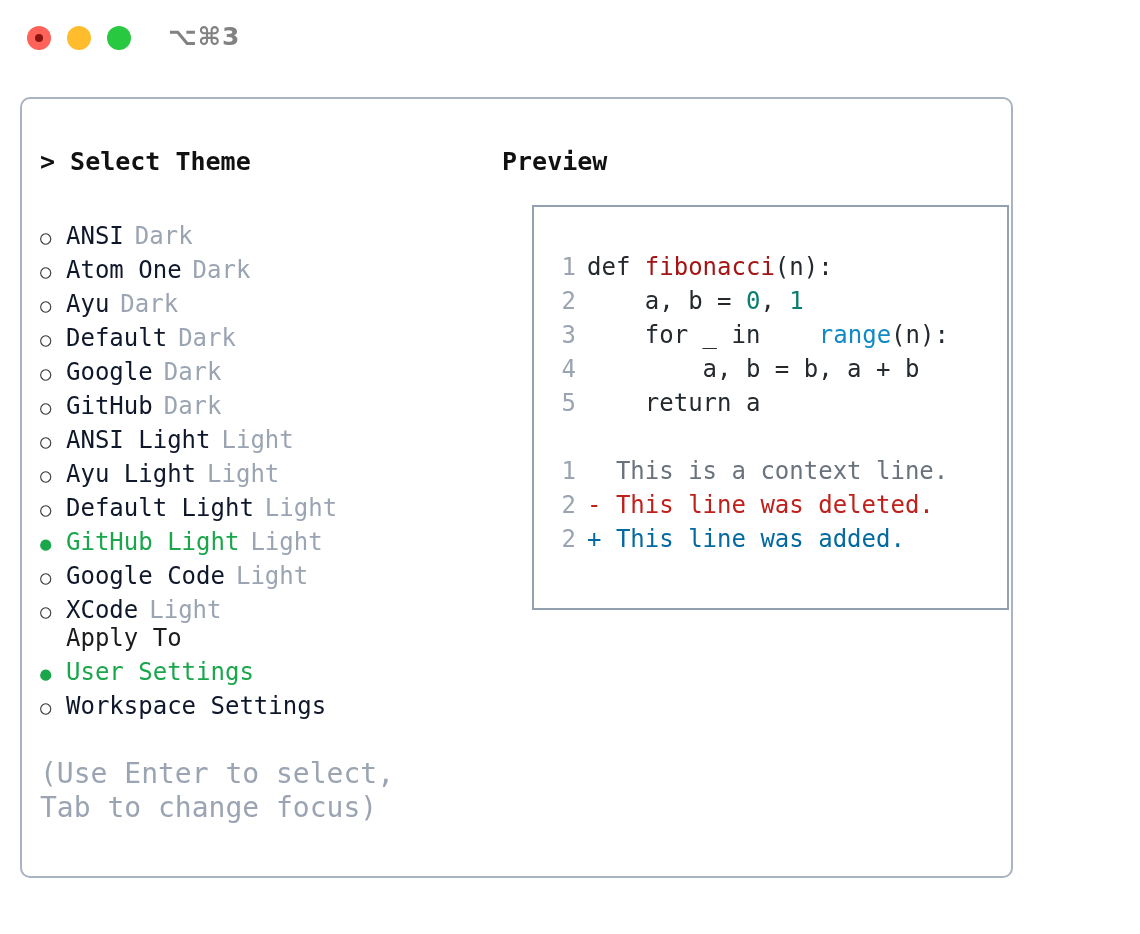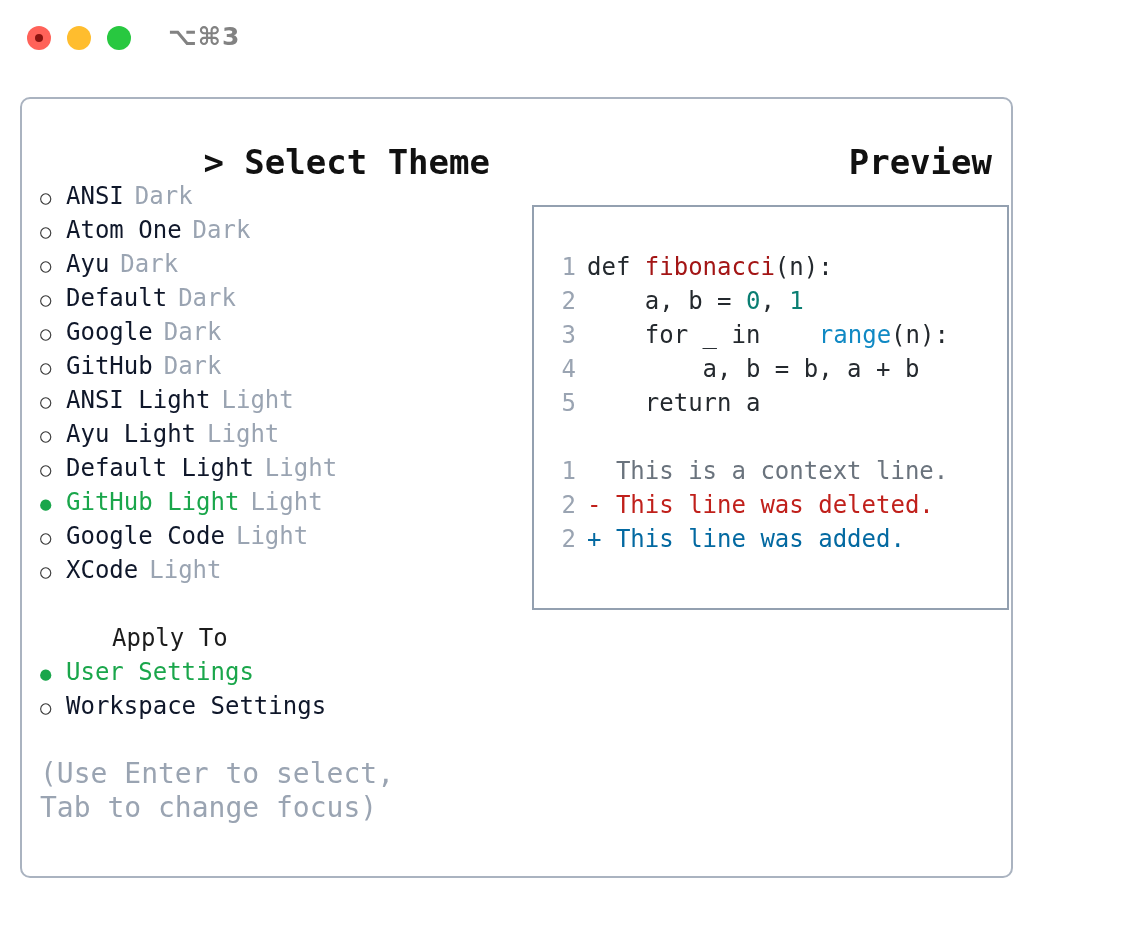"> Select Theme" .section-title { font-size: 34px -> 25px; text-align: right -> none }
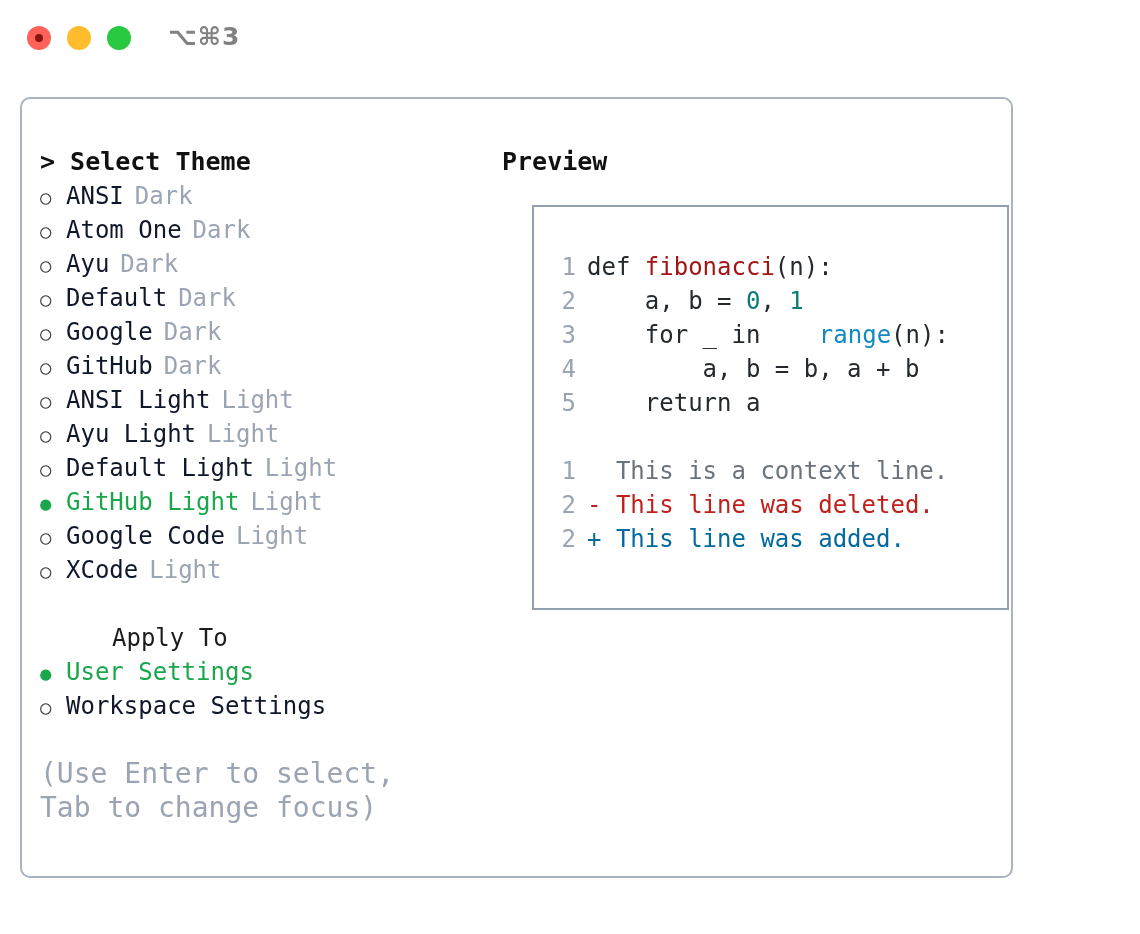"Dark" .opt-variant { margin-top: none -> 40px }
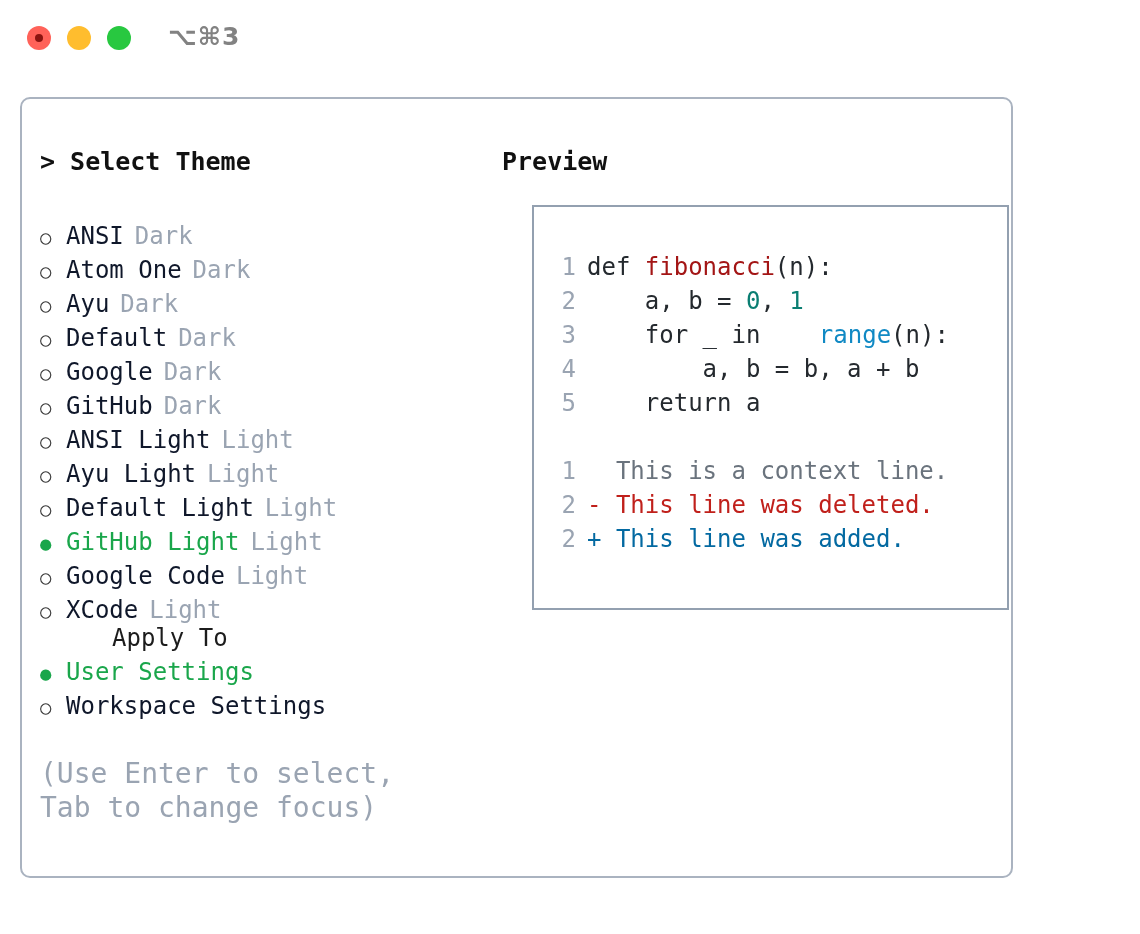"Apply To" .subhead { gap: 46px -> none }
